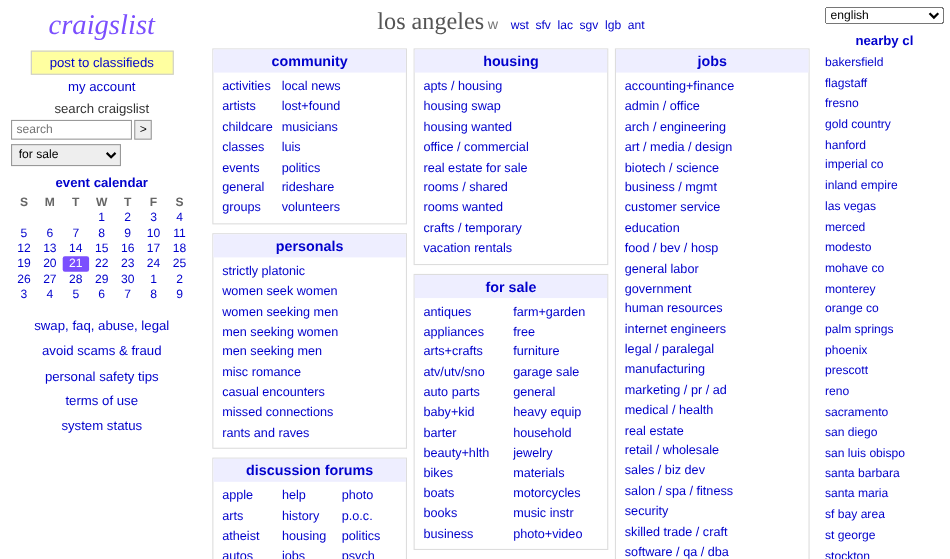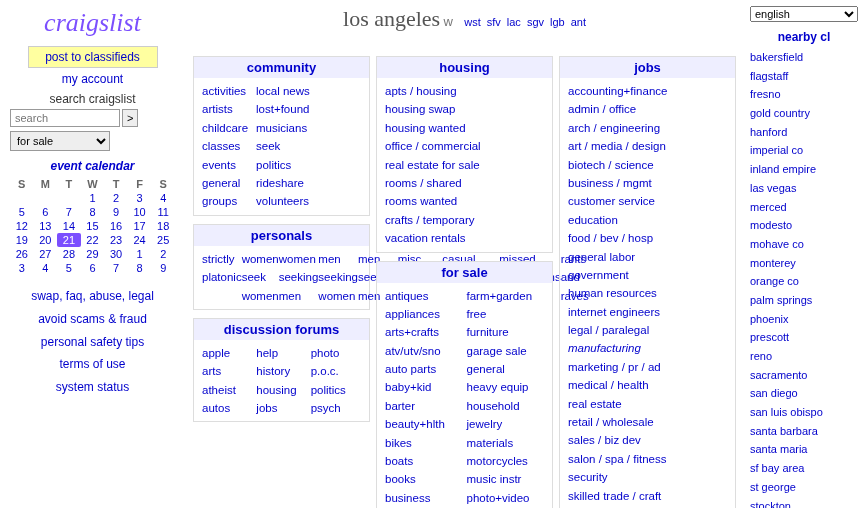"los angeles w" .header-bar { margin-bottom: 24px -> 12px }
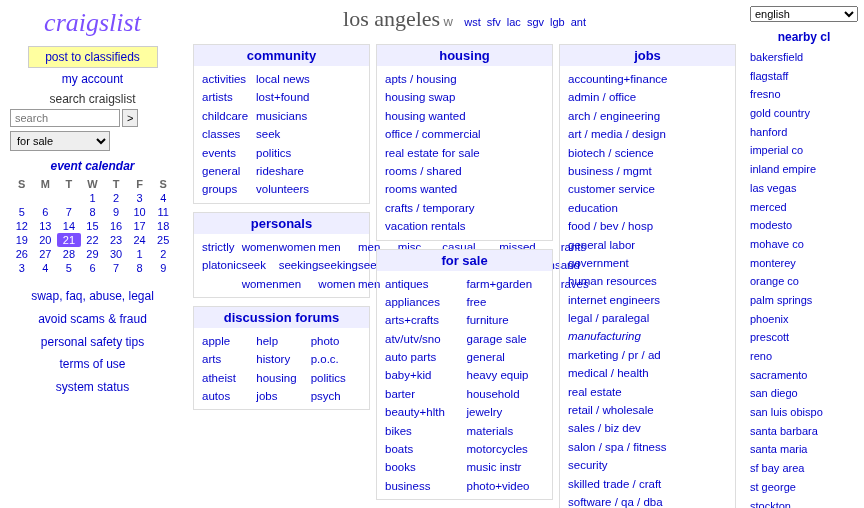"seek" a { text: seek -> luis }
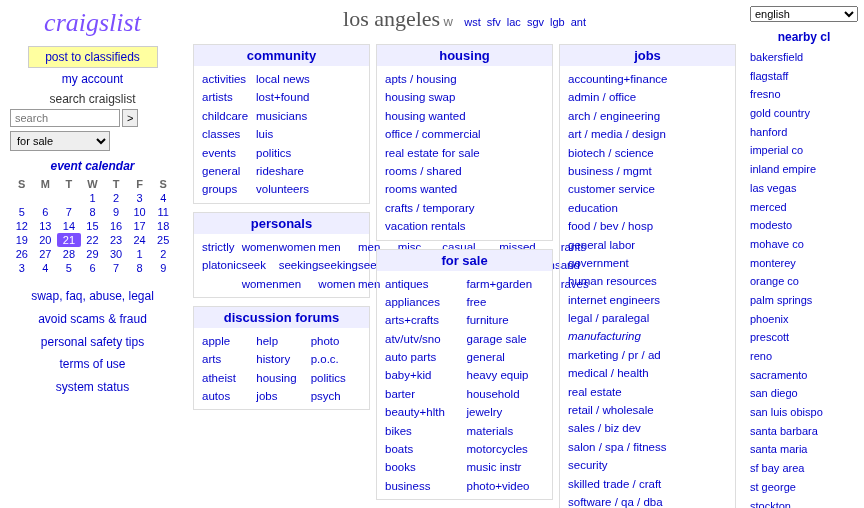"event calendar" .calendar-title { font-style: italic -> none }
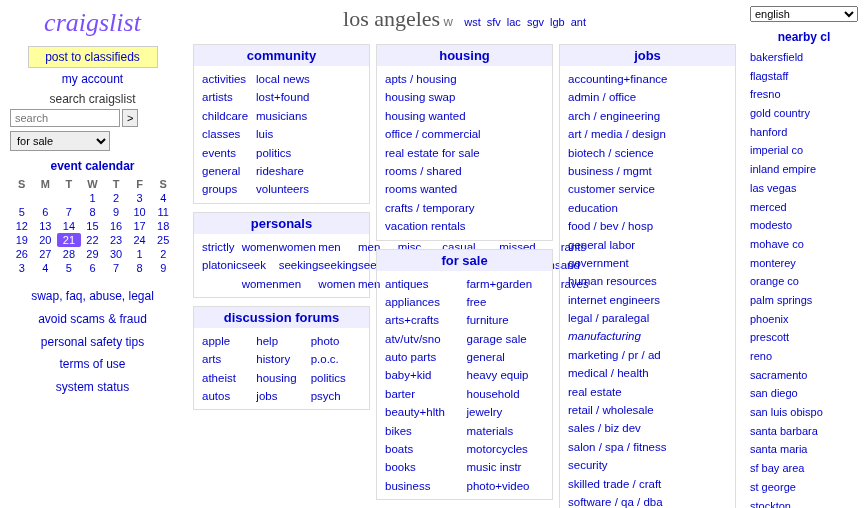"strictly platonic" .personals-body { flex-direction: none -> column }
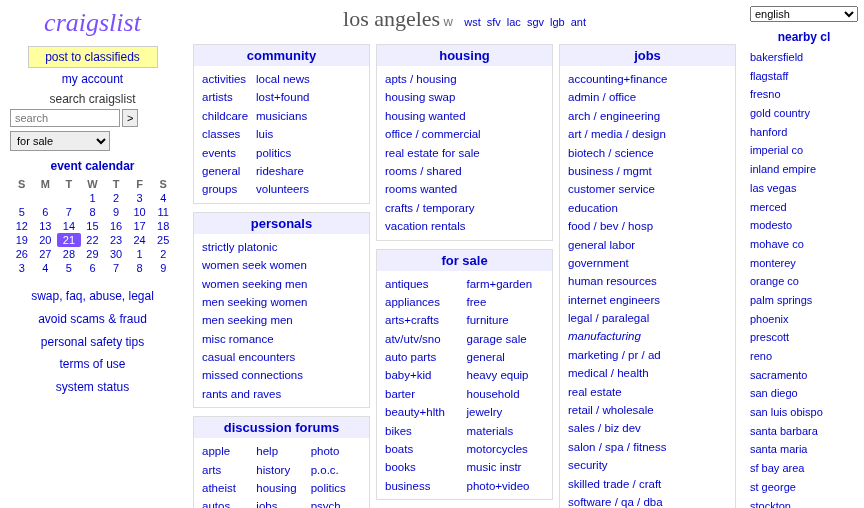"manufacturing" a { font-style: italic -> none }
